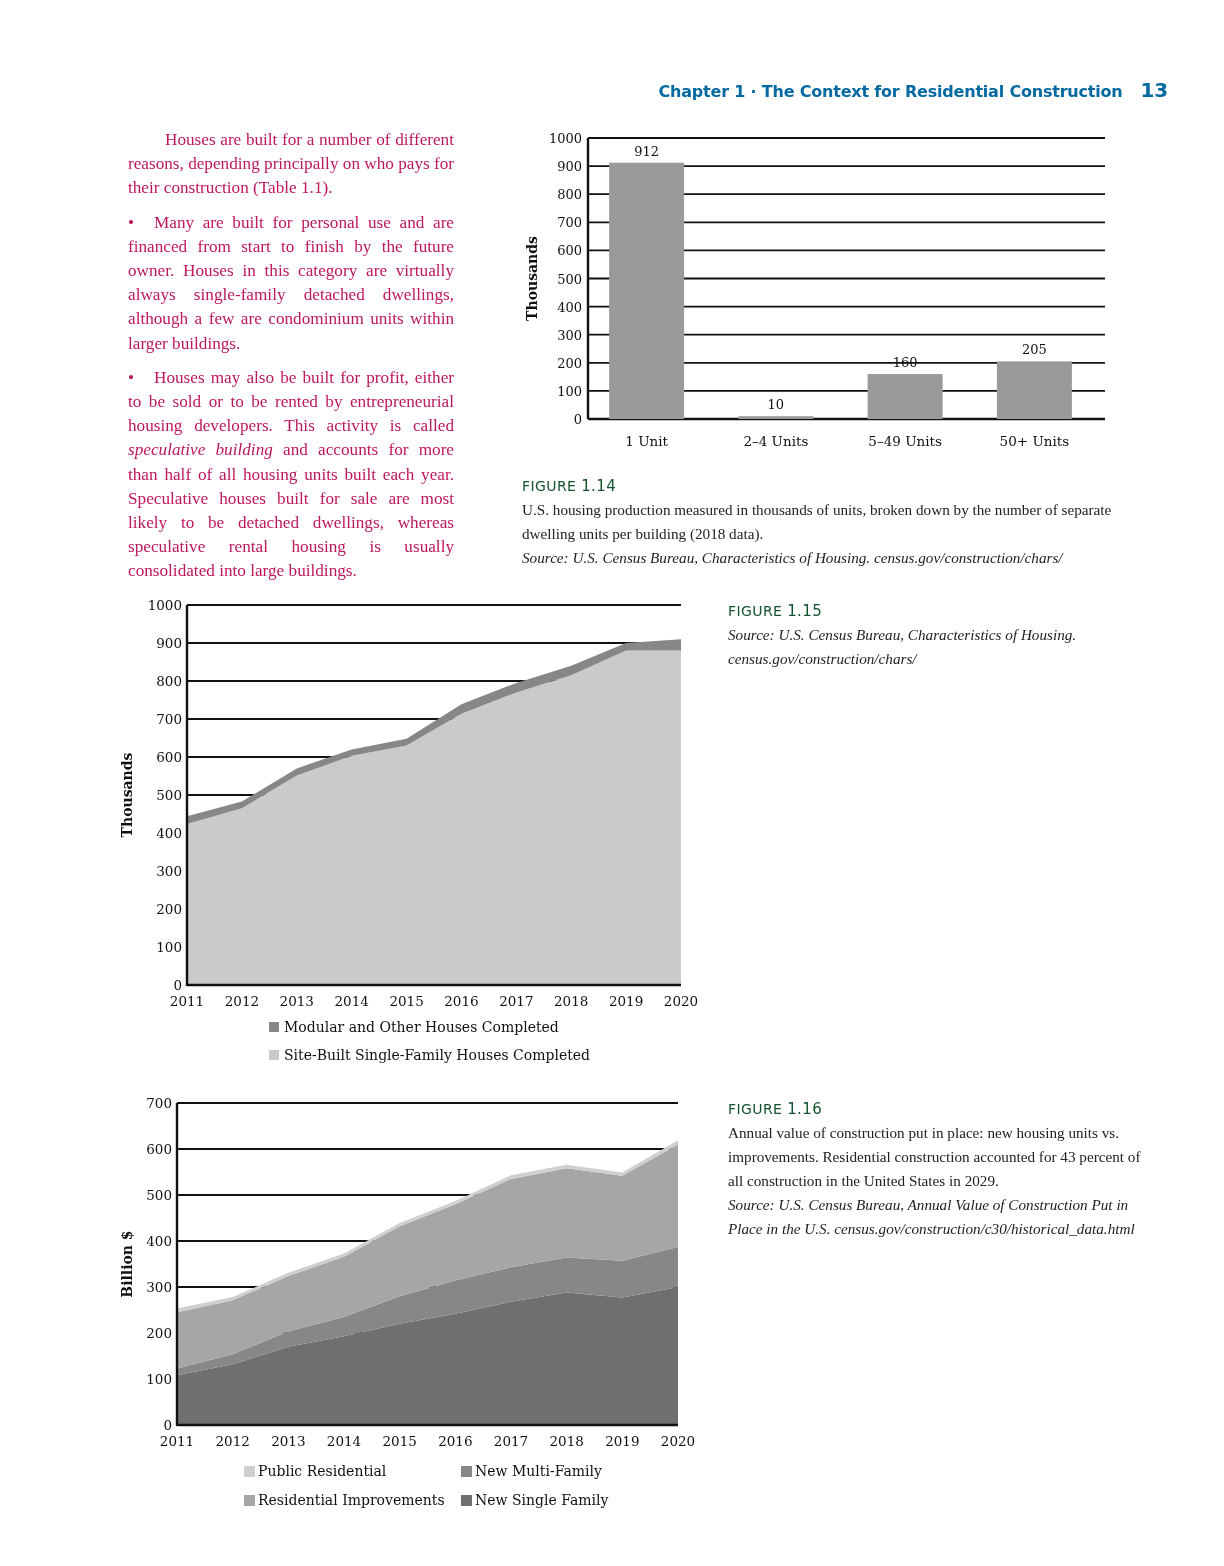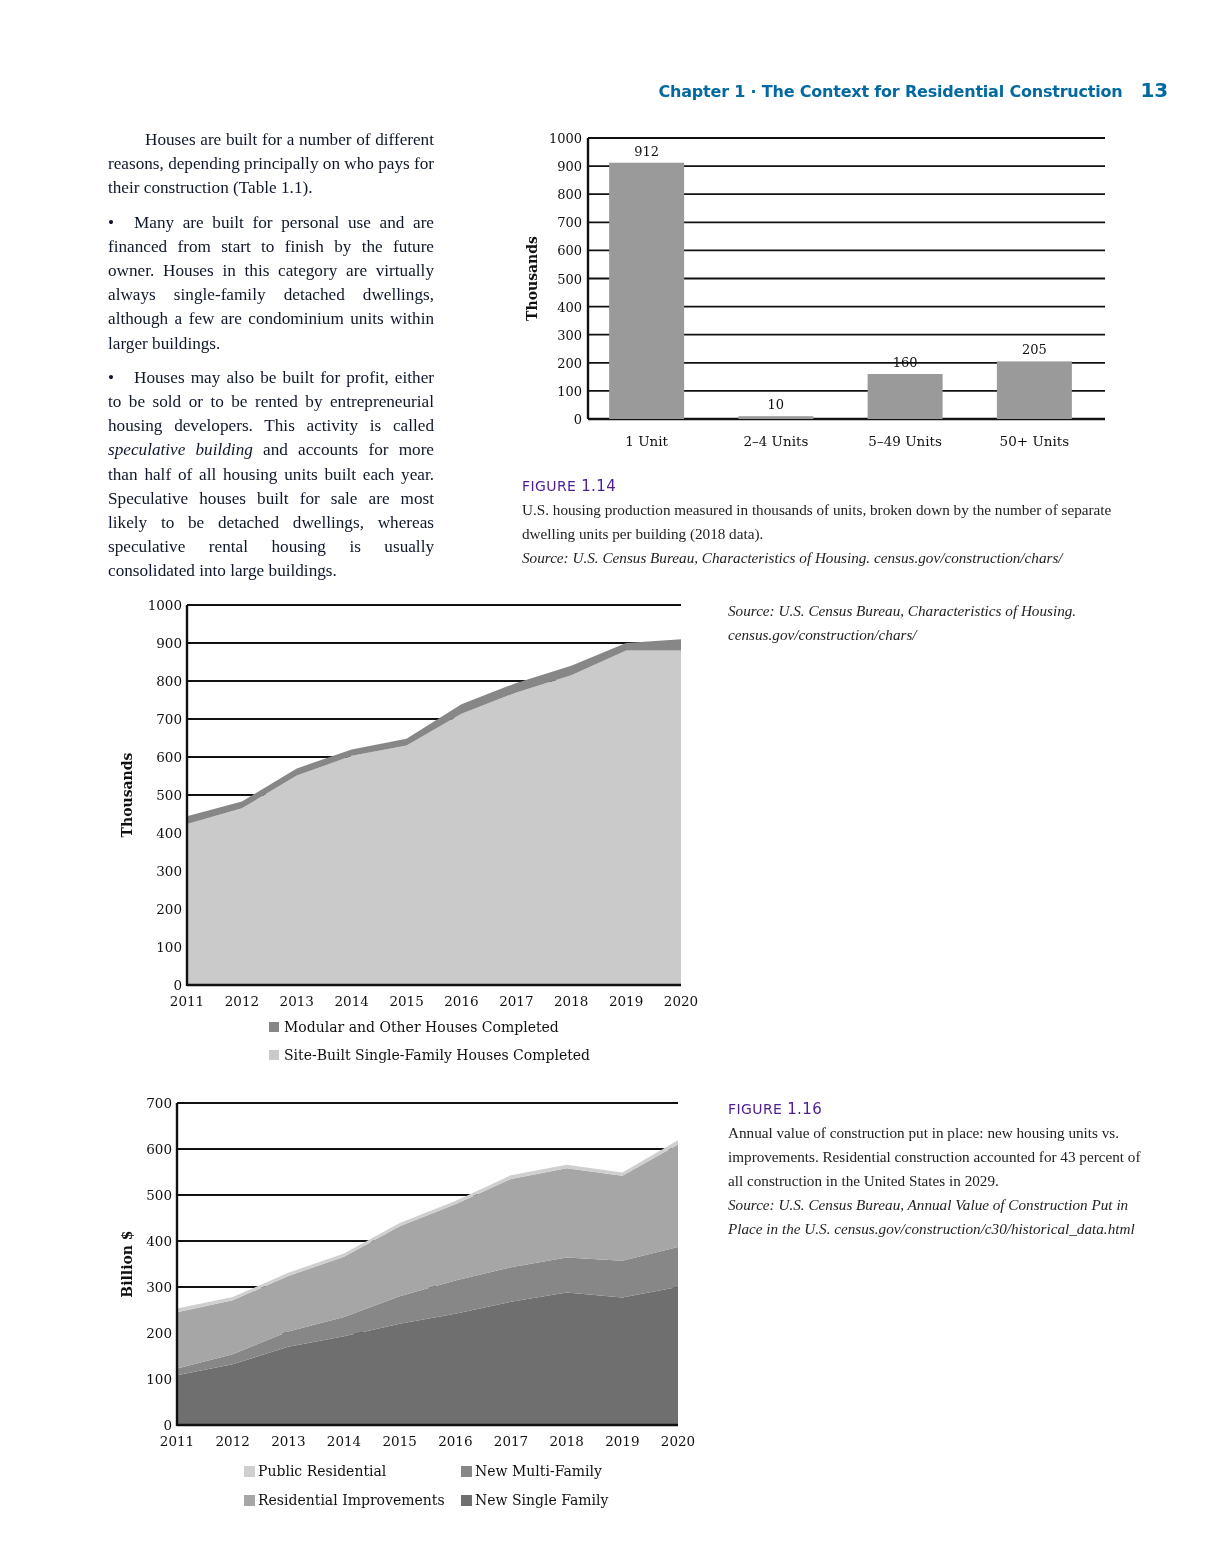"Houses are built for a" .body-text { color: #0f172a -> #be185d; left: 108px -> 128px }
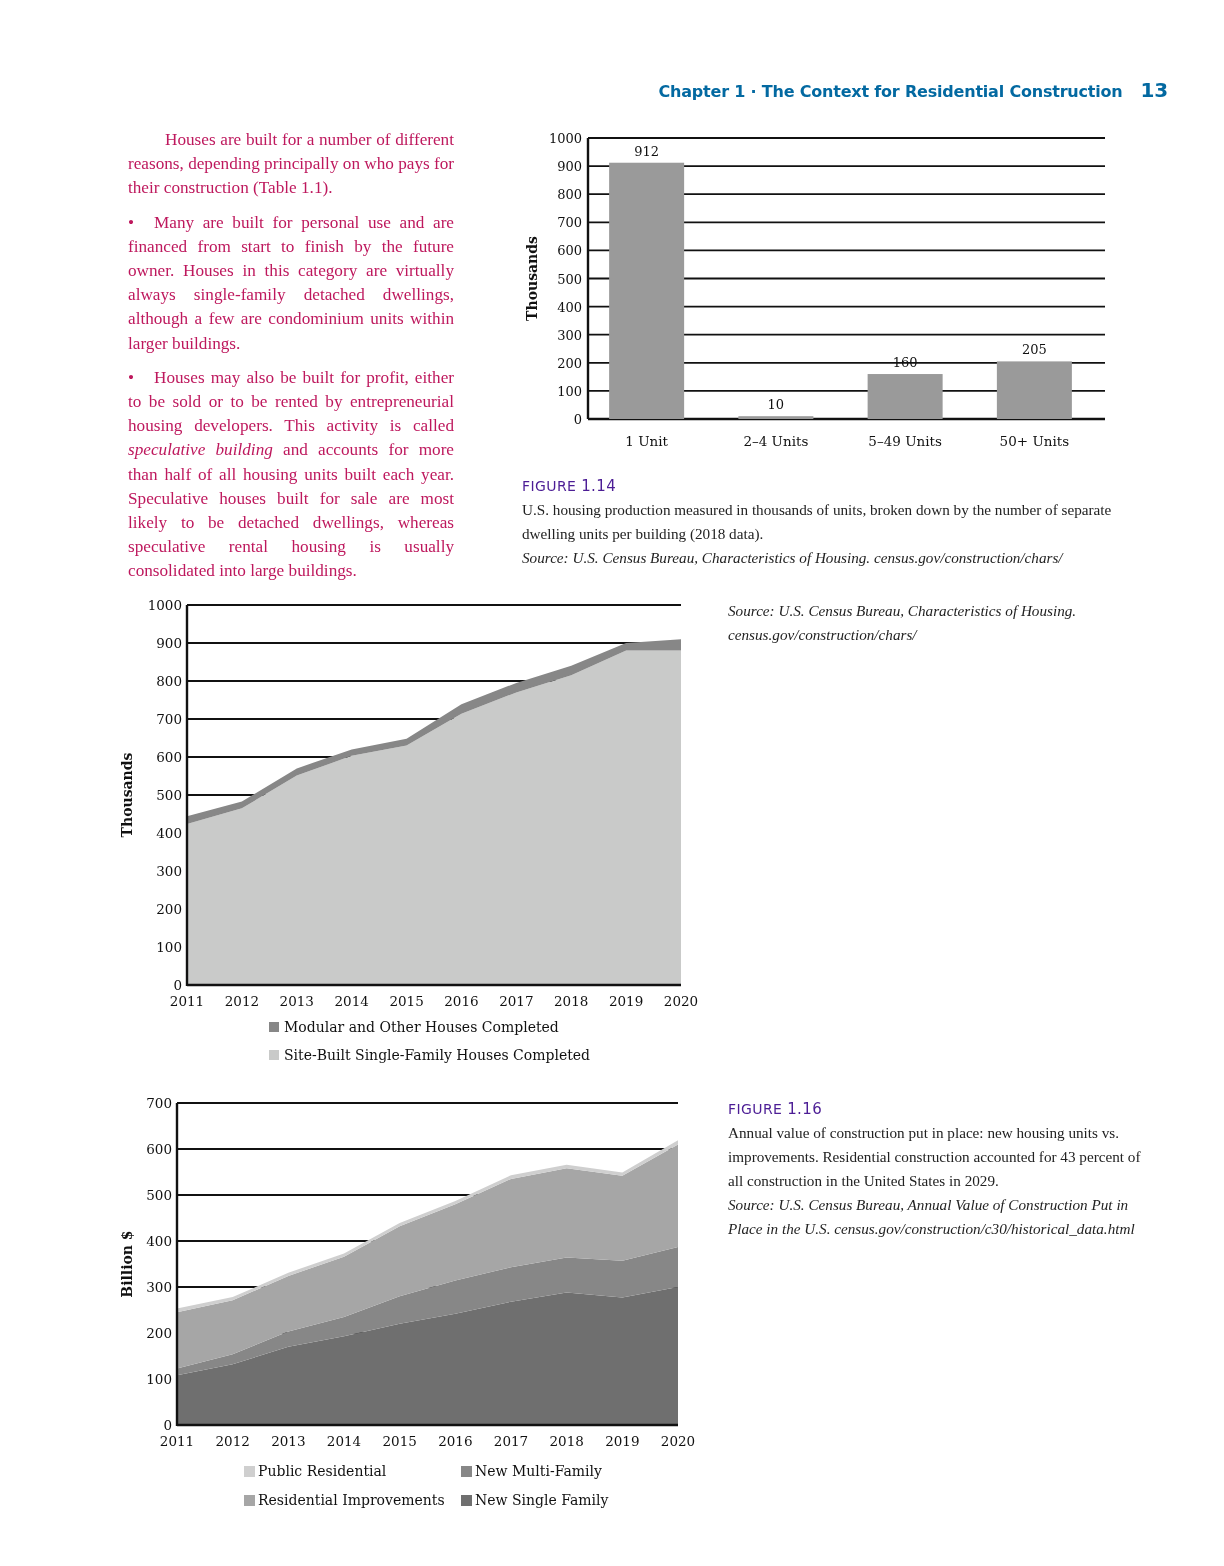"FIGURE 1.14" .caption .fig-label { color: #4c1d95 -> #14532d }
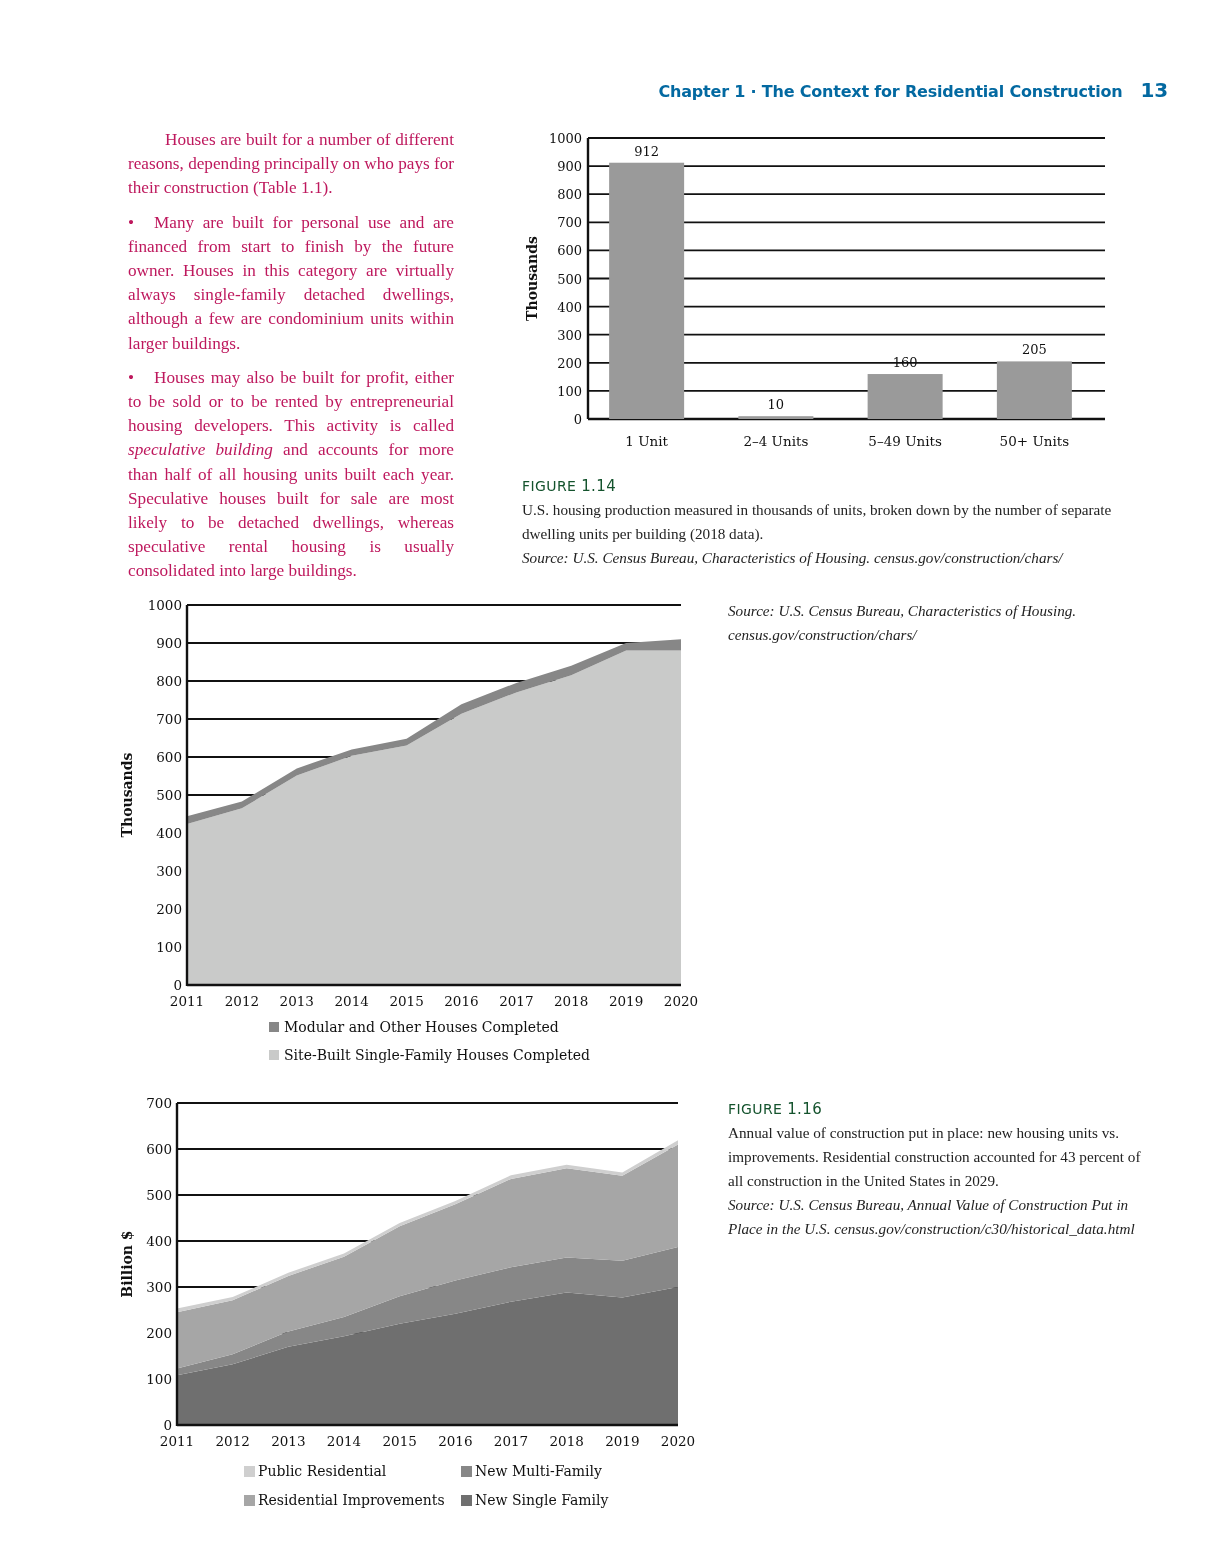"FIGURE 1.15" div.fig-label { html: none -> <div><span>FIGURE</span> <b>1.15</b></div> }
